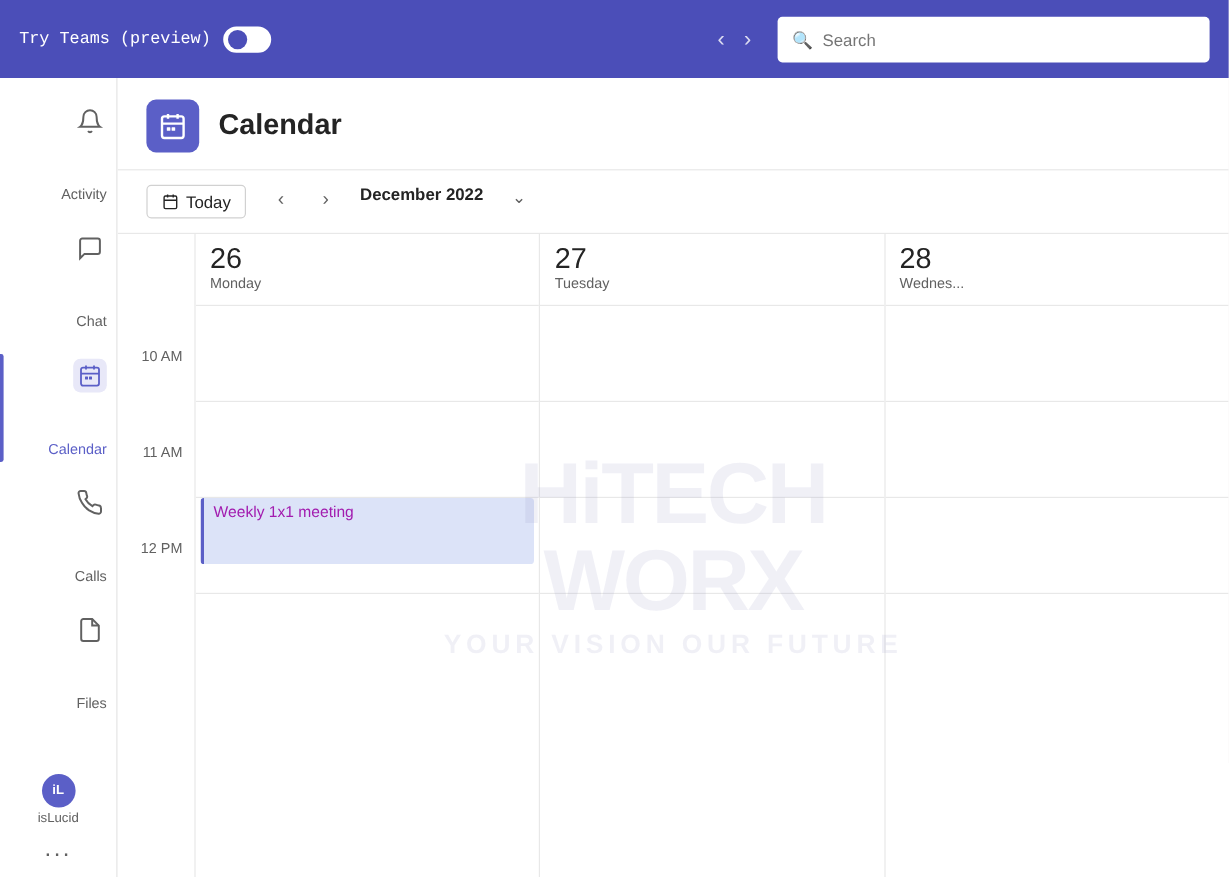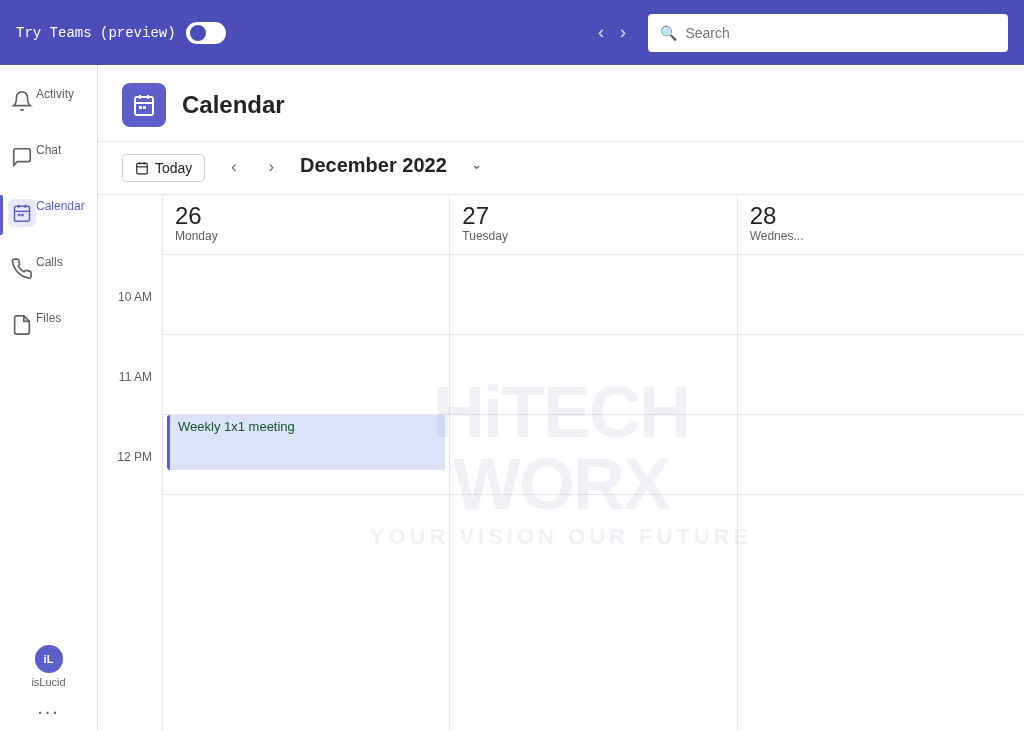"Activity" .sidebar-item { align-items: flex-start -> flex-end; flex-direction: row -> column; gap: none -> 36px }
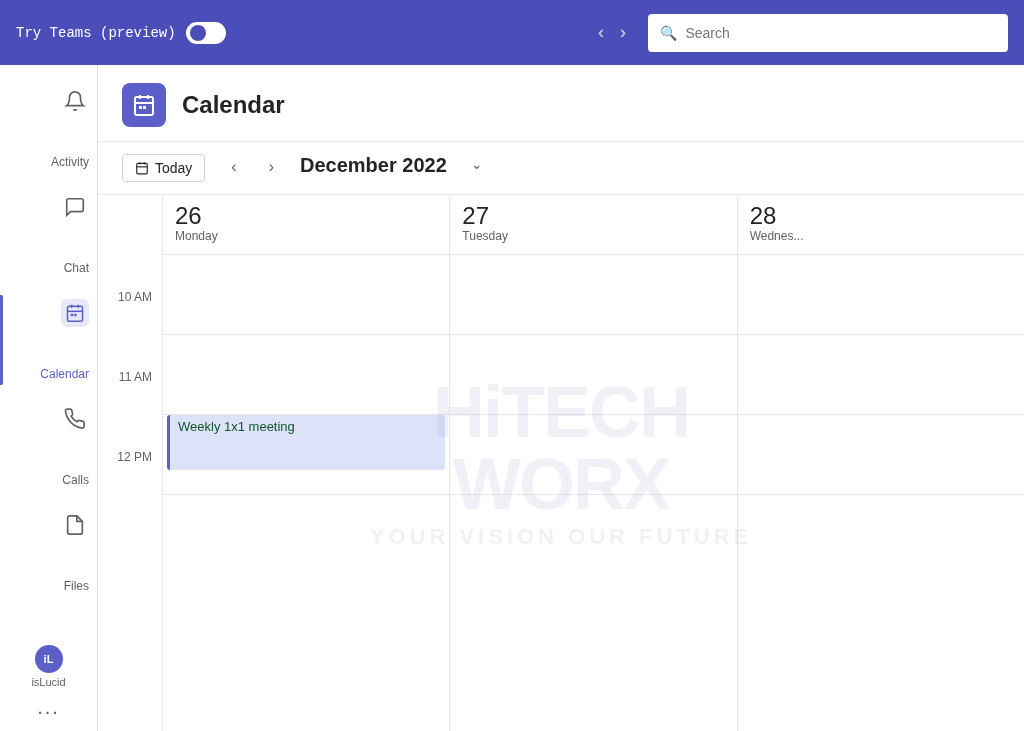"December 2022" .month-label { font-size: 20px -> 14px }
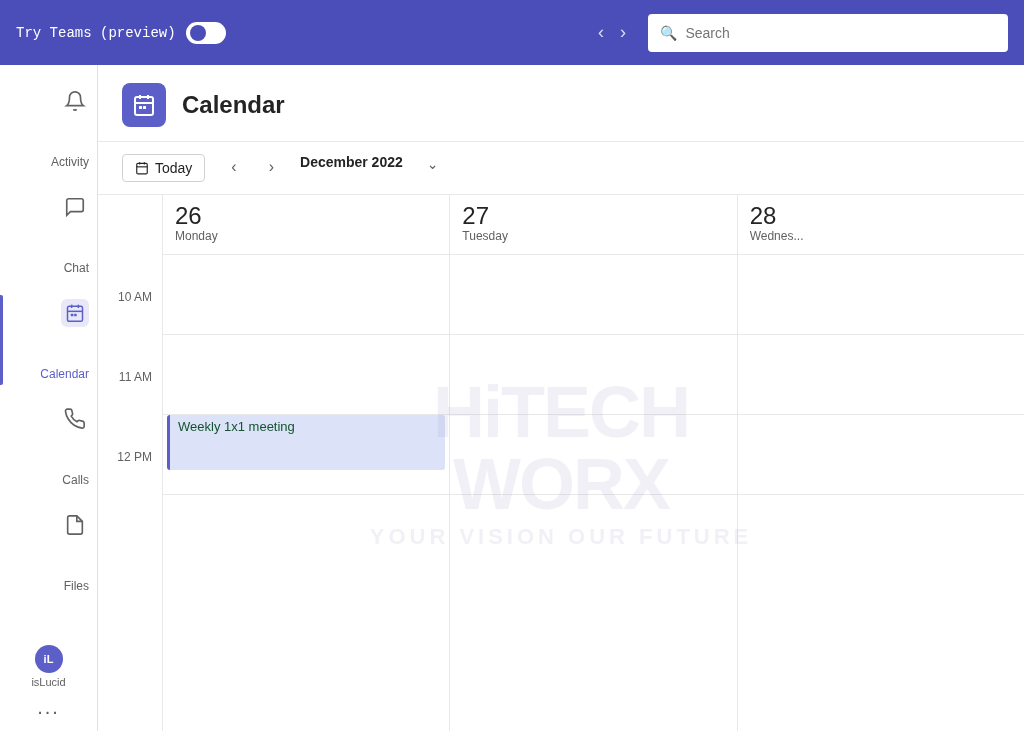"Weekly 1x1 meeting" .meeting-block { color: #14532d -> #a21caf }
